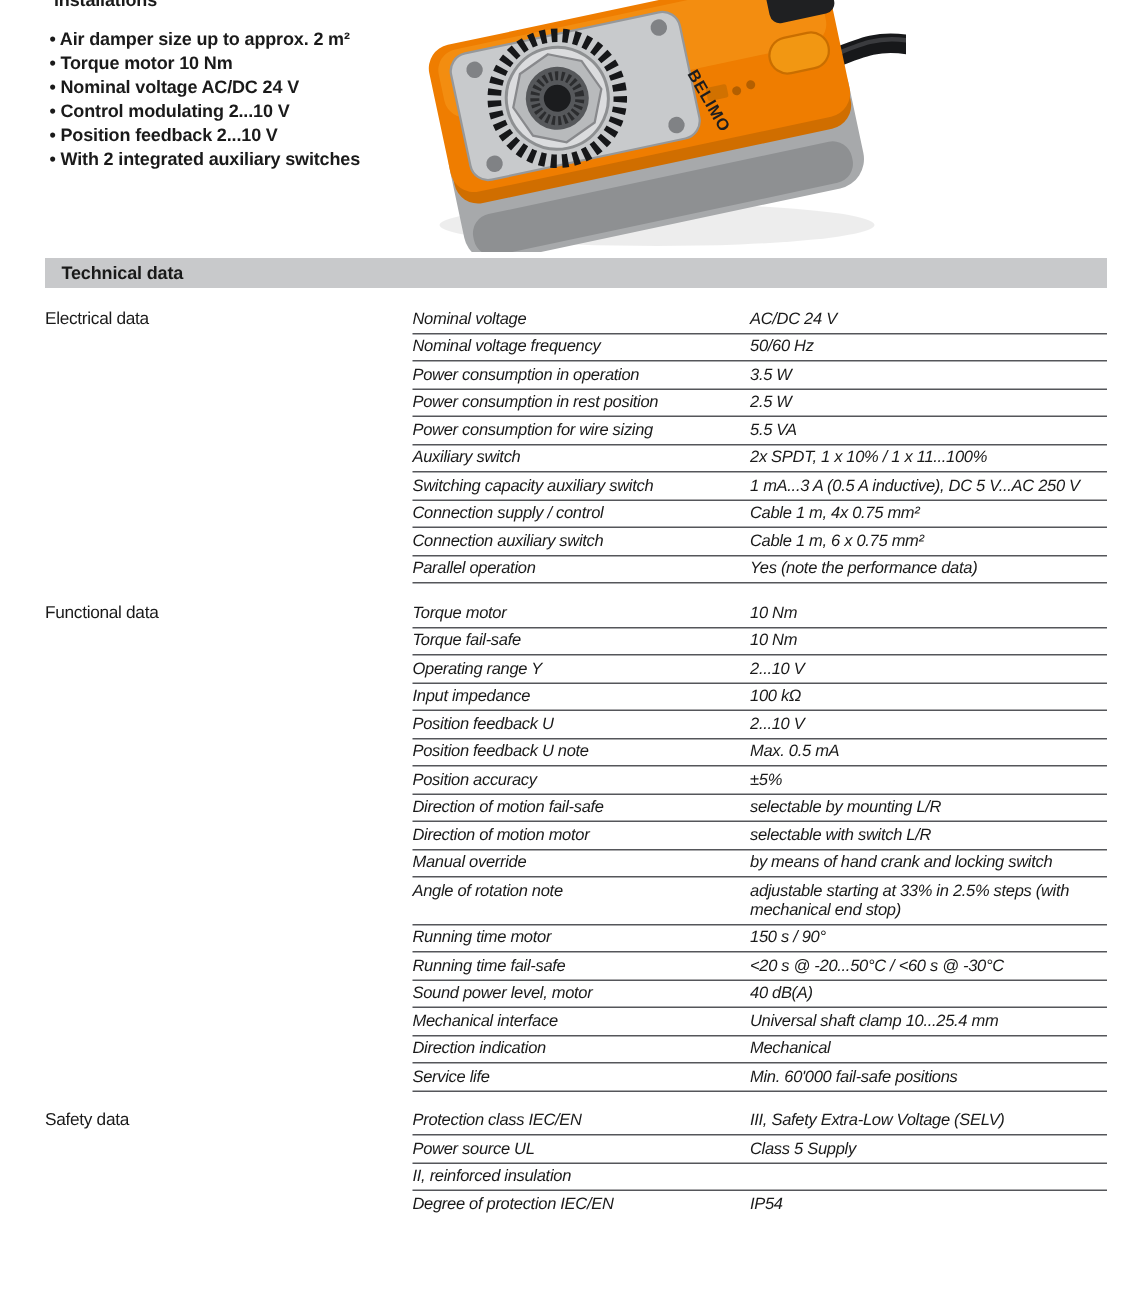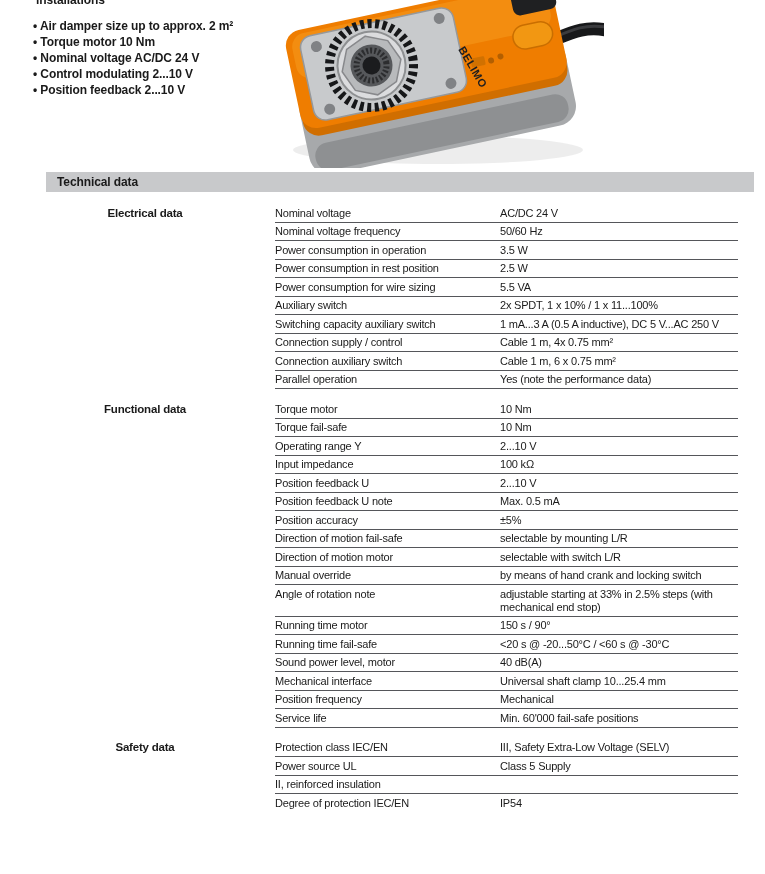"With 2 integrated auxiliary switches" li { html: none -> <li>With 2 integrated auxiliary switches</li> }
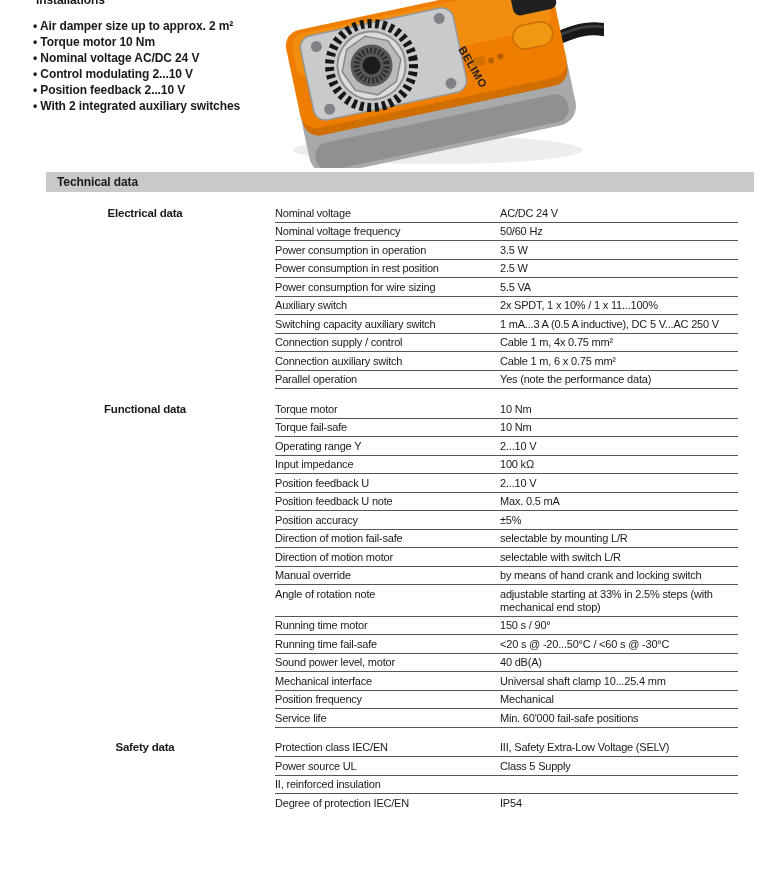"Technical data" .tech-bar { left: 46px -> 30px }
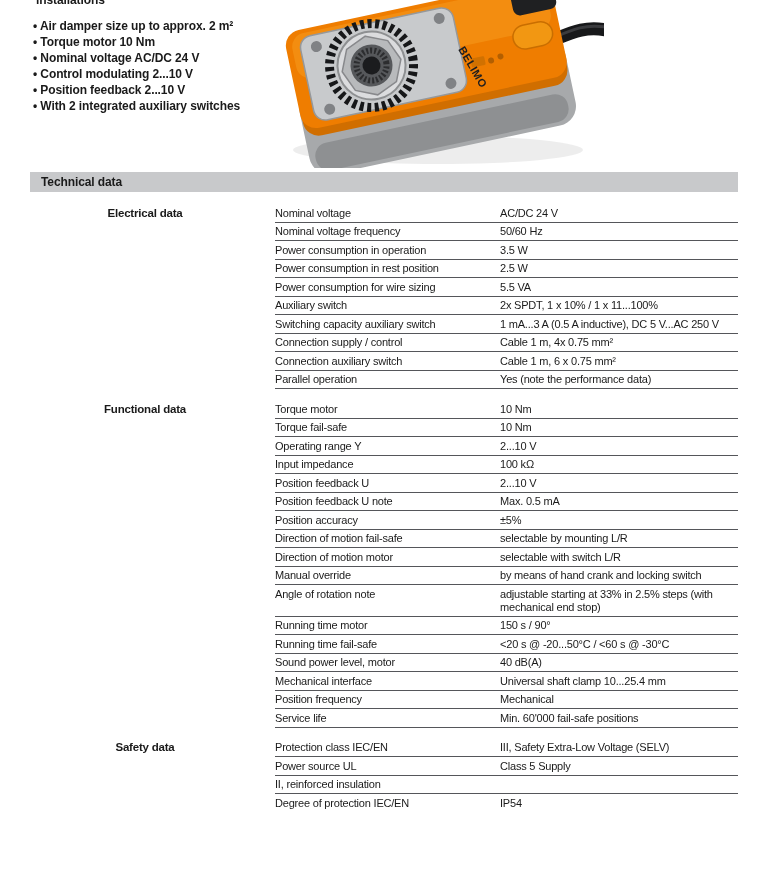"Electrical data" .sec-label { font-weight: bold -> normal; text-align: center -> left }
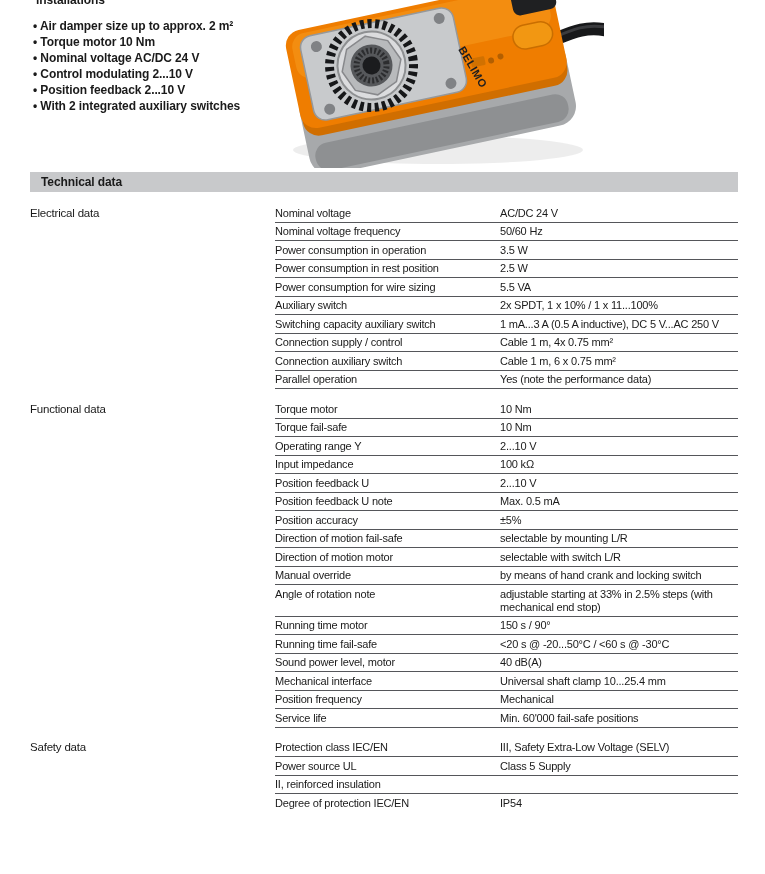"Nominal voltage" .row { font-style: none -> italic }
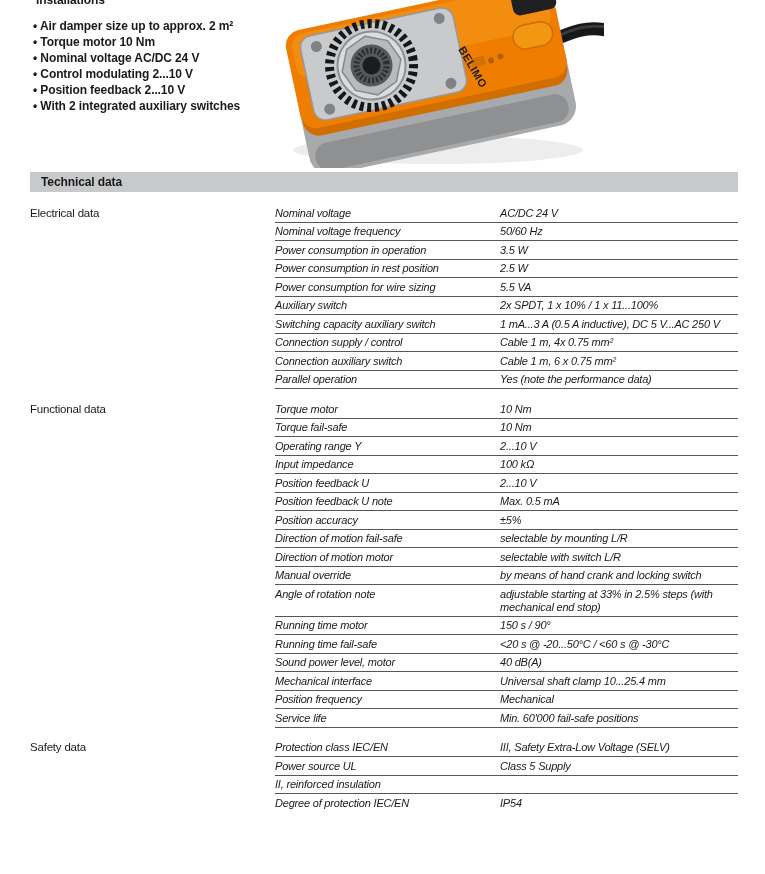"Position frequency" div.param { text: Position frequency -> Direction indication }
